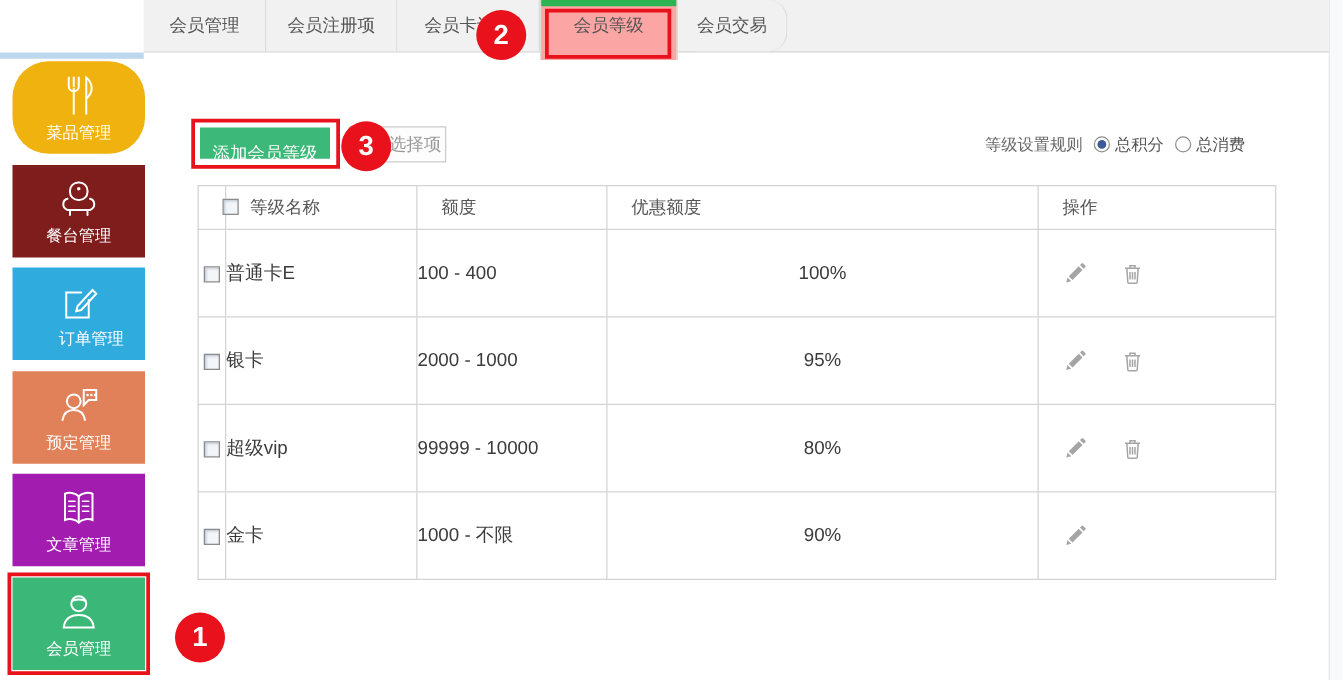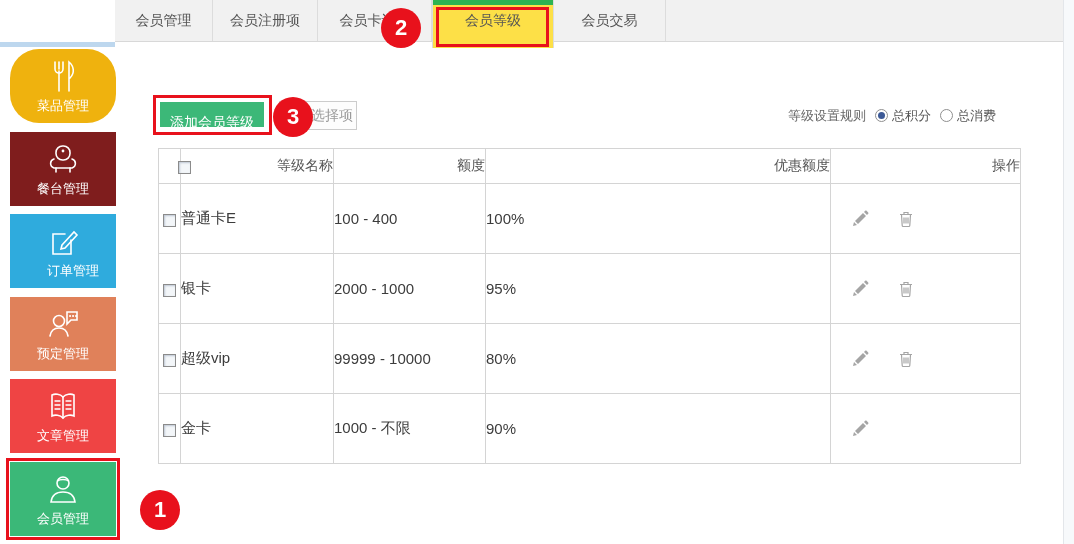"会员等级" .tab.active { background: #fde047 -> #fca5a5; width: 122px -> 110px }
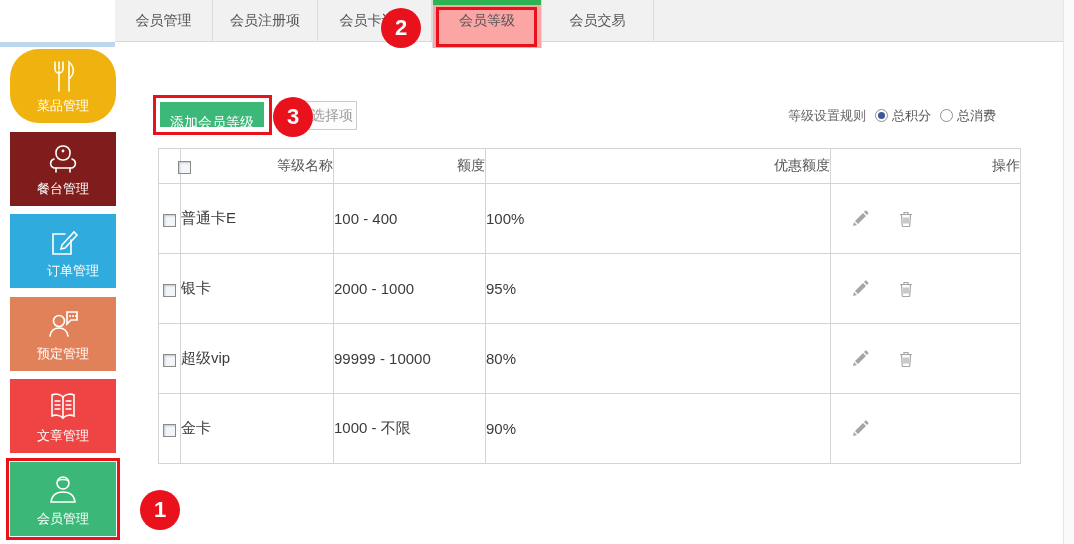"会员交易" .tab.t4 { border-radius: none -> 15px; width: 112px -> 88px }
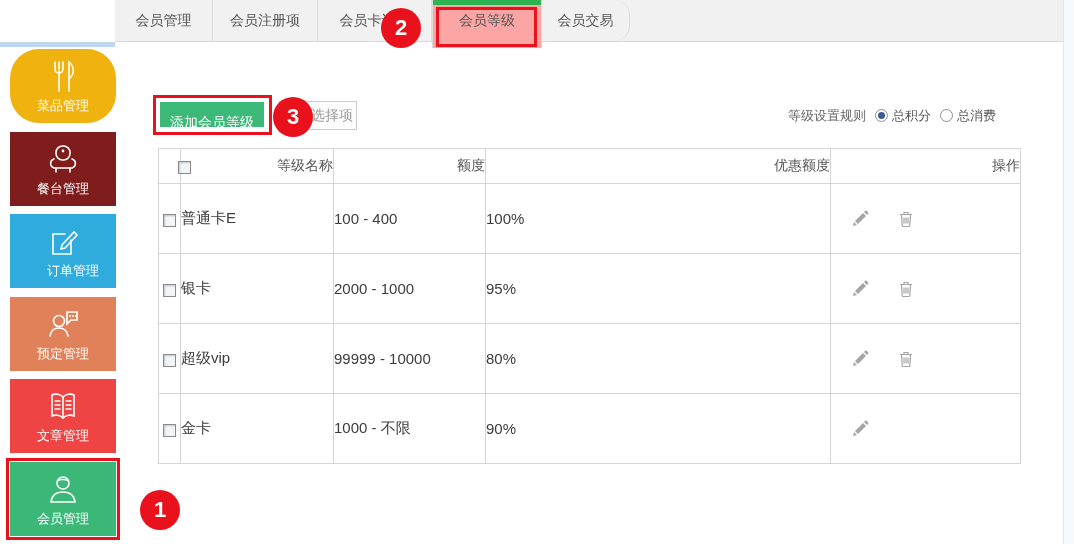"等级名称" table.levels th { font-family: none -> Liberation Serif, serif; text-align: right -> left }
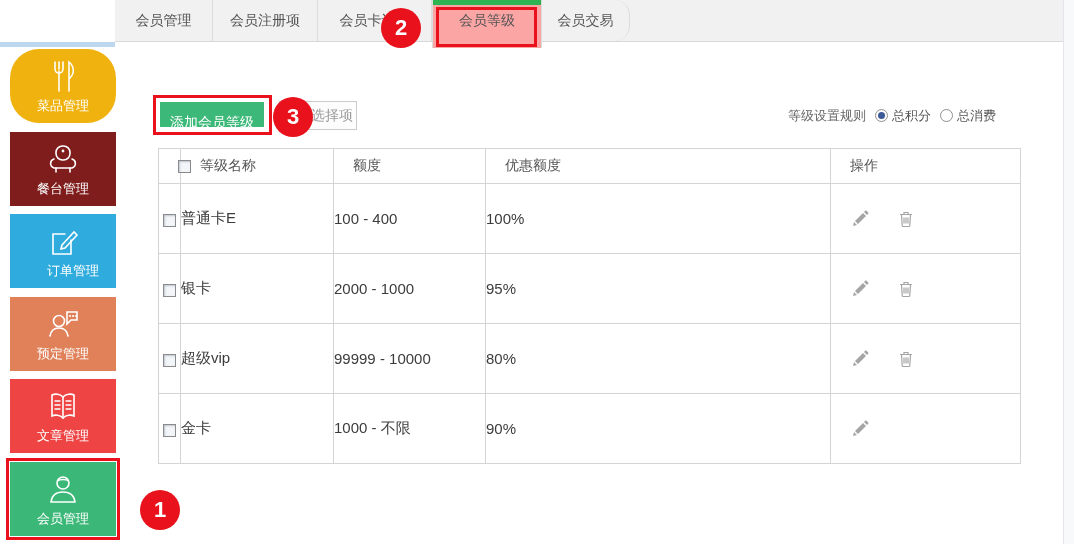"100%" td.c-disc { text-align: none -> center }
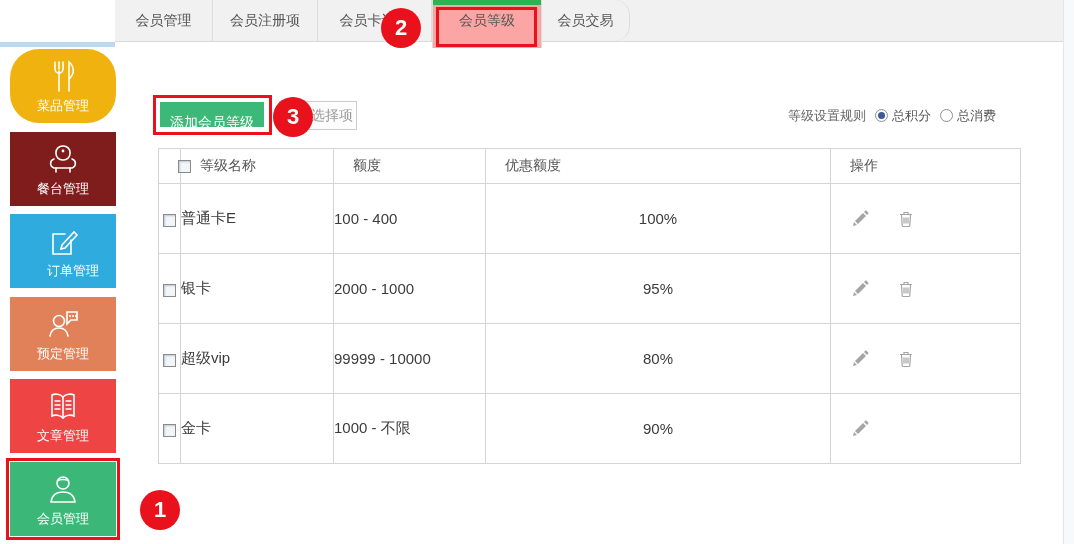"文章管理" .sb4 { background: #ef4444 -> #a21caf }
